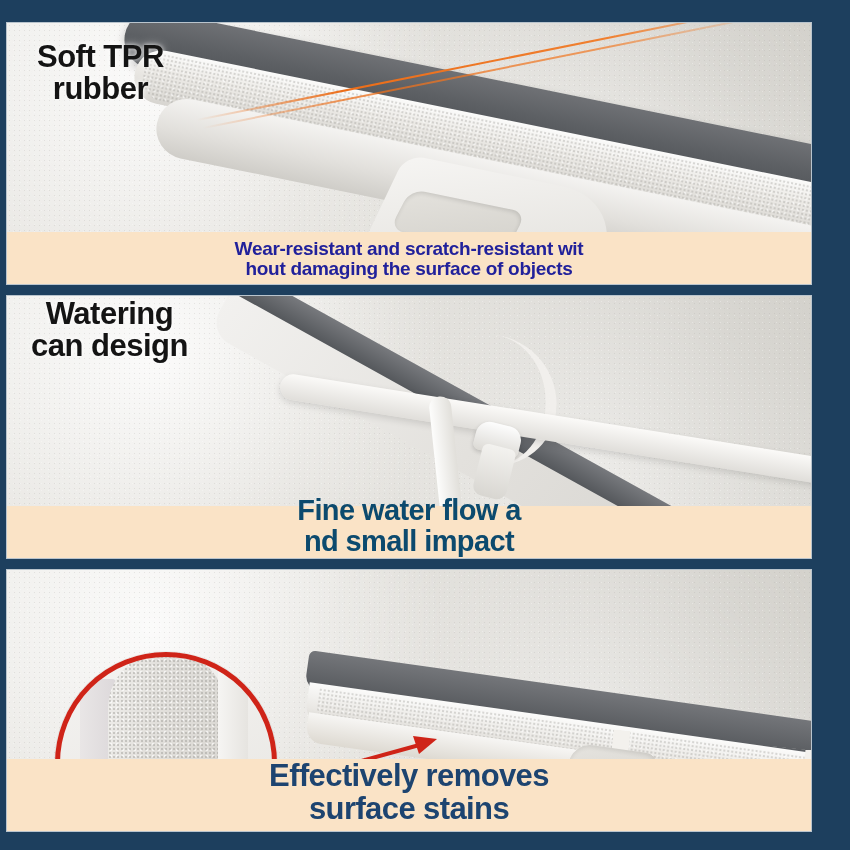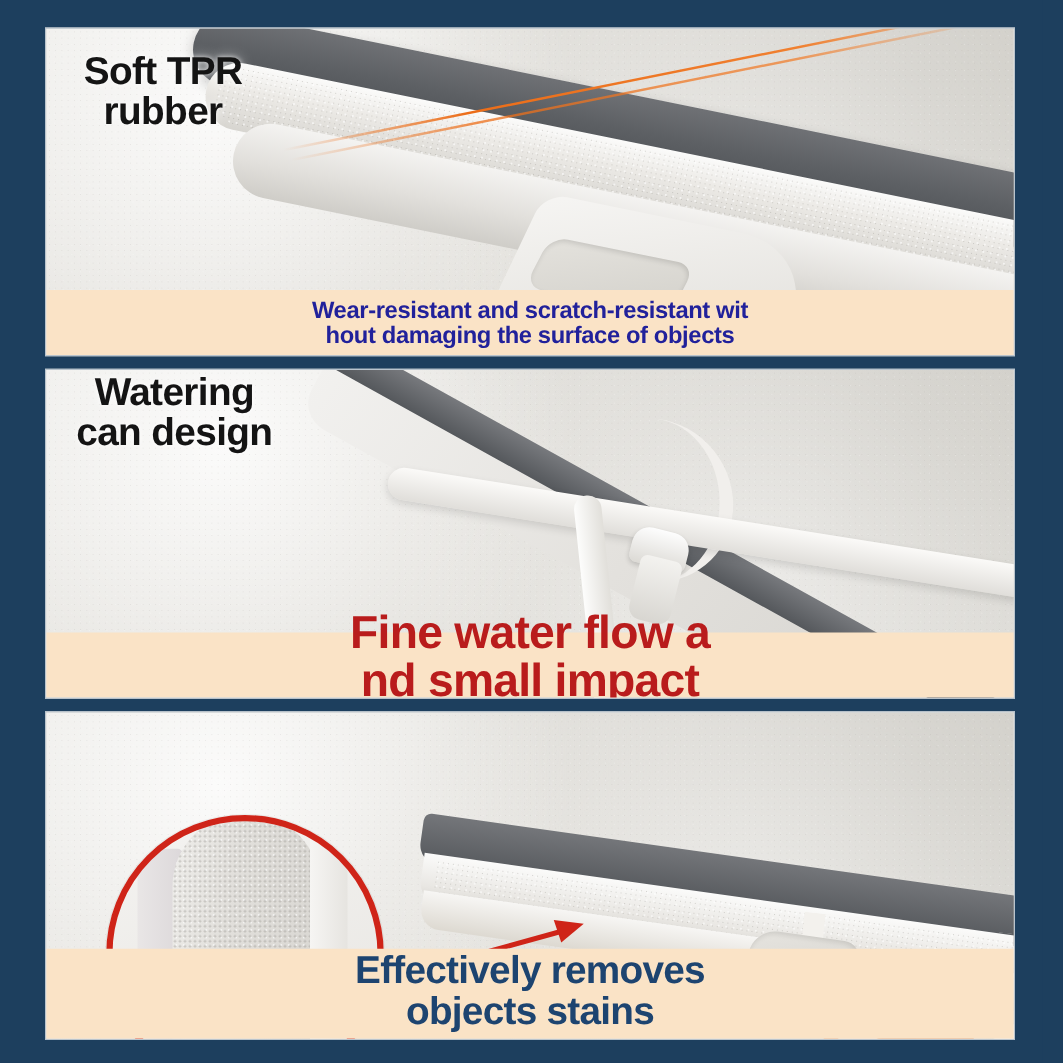"Soft TPR" .poster { padding: 22px 22px 18px 36px -> 22px 22px 18px 6px }
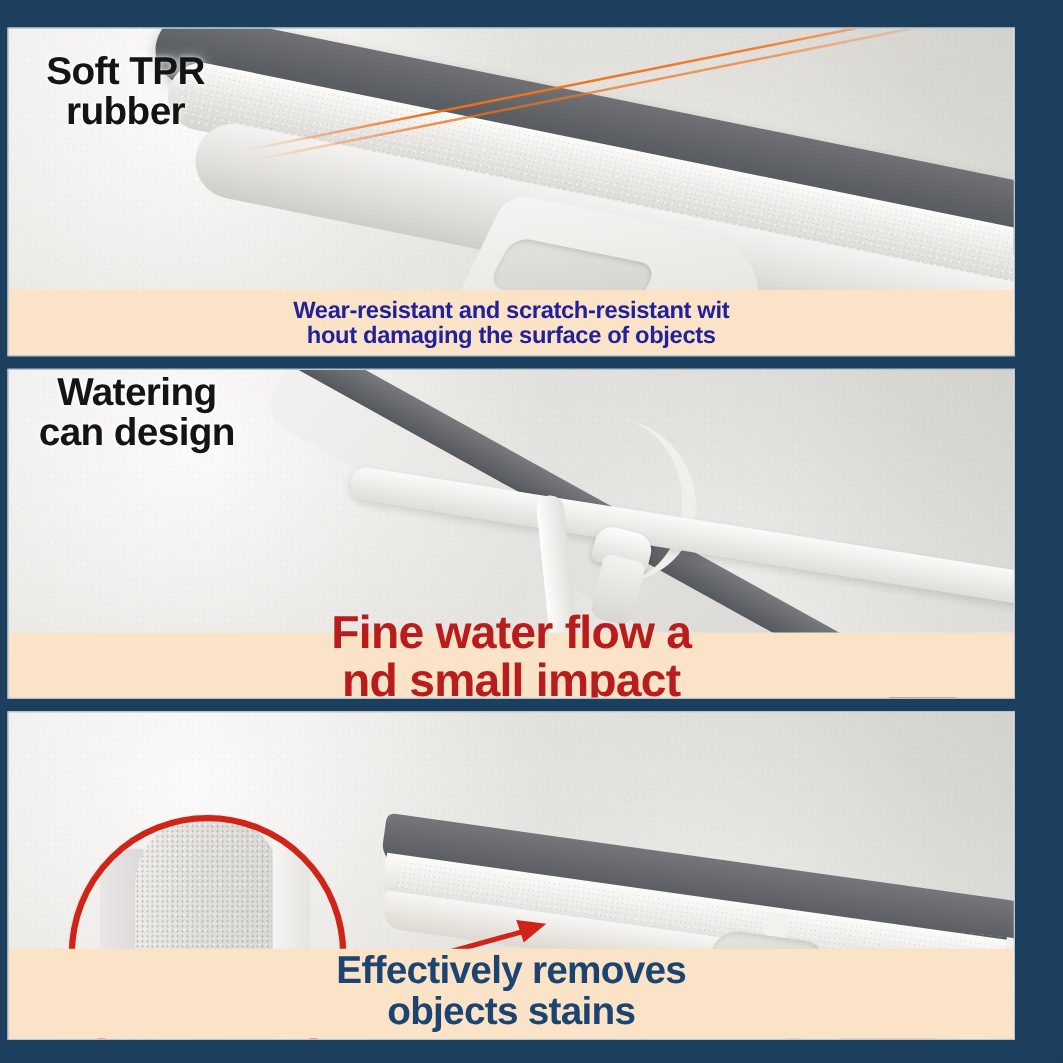"Fine water flow a" #panel2 .caption-text { color: #b91c1c -> #0c4a6e; font-size: 37px -> 29px }
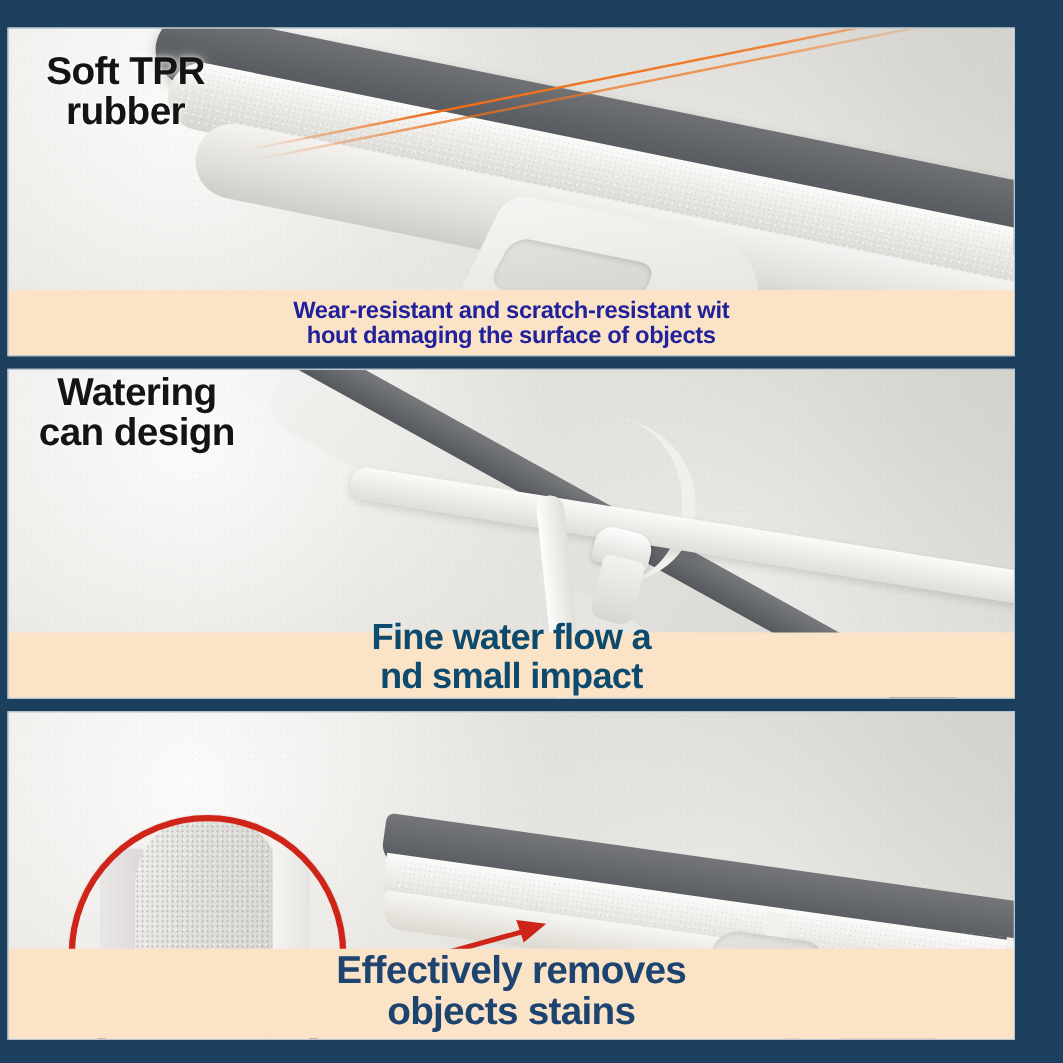"Effectively removes" p.caption-text { text: objects -> surface }
